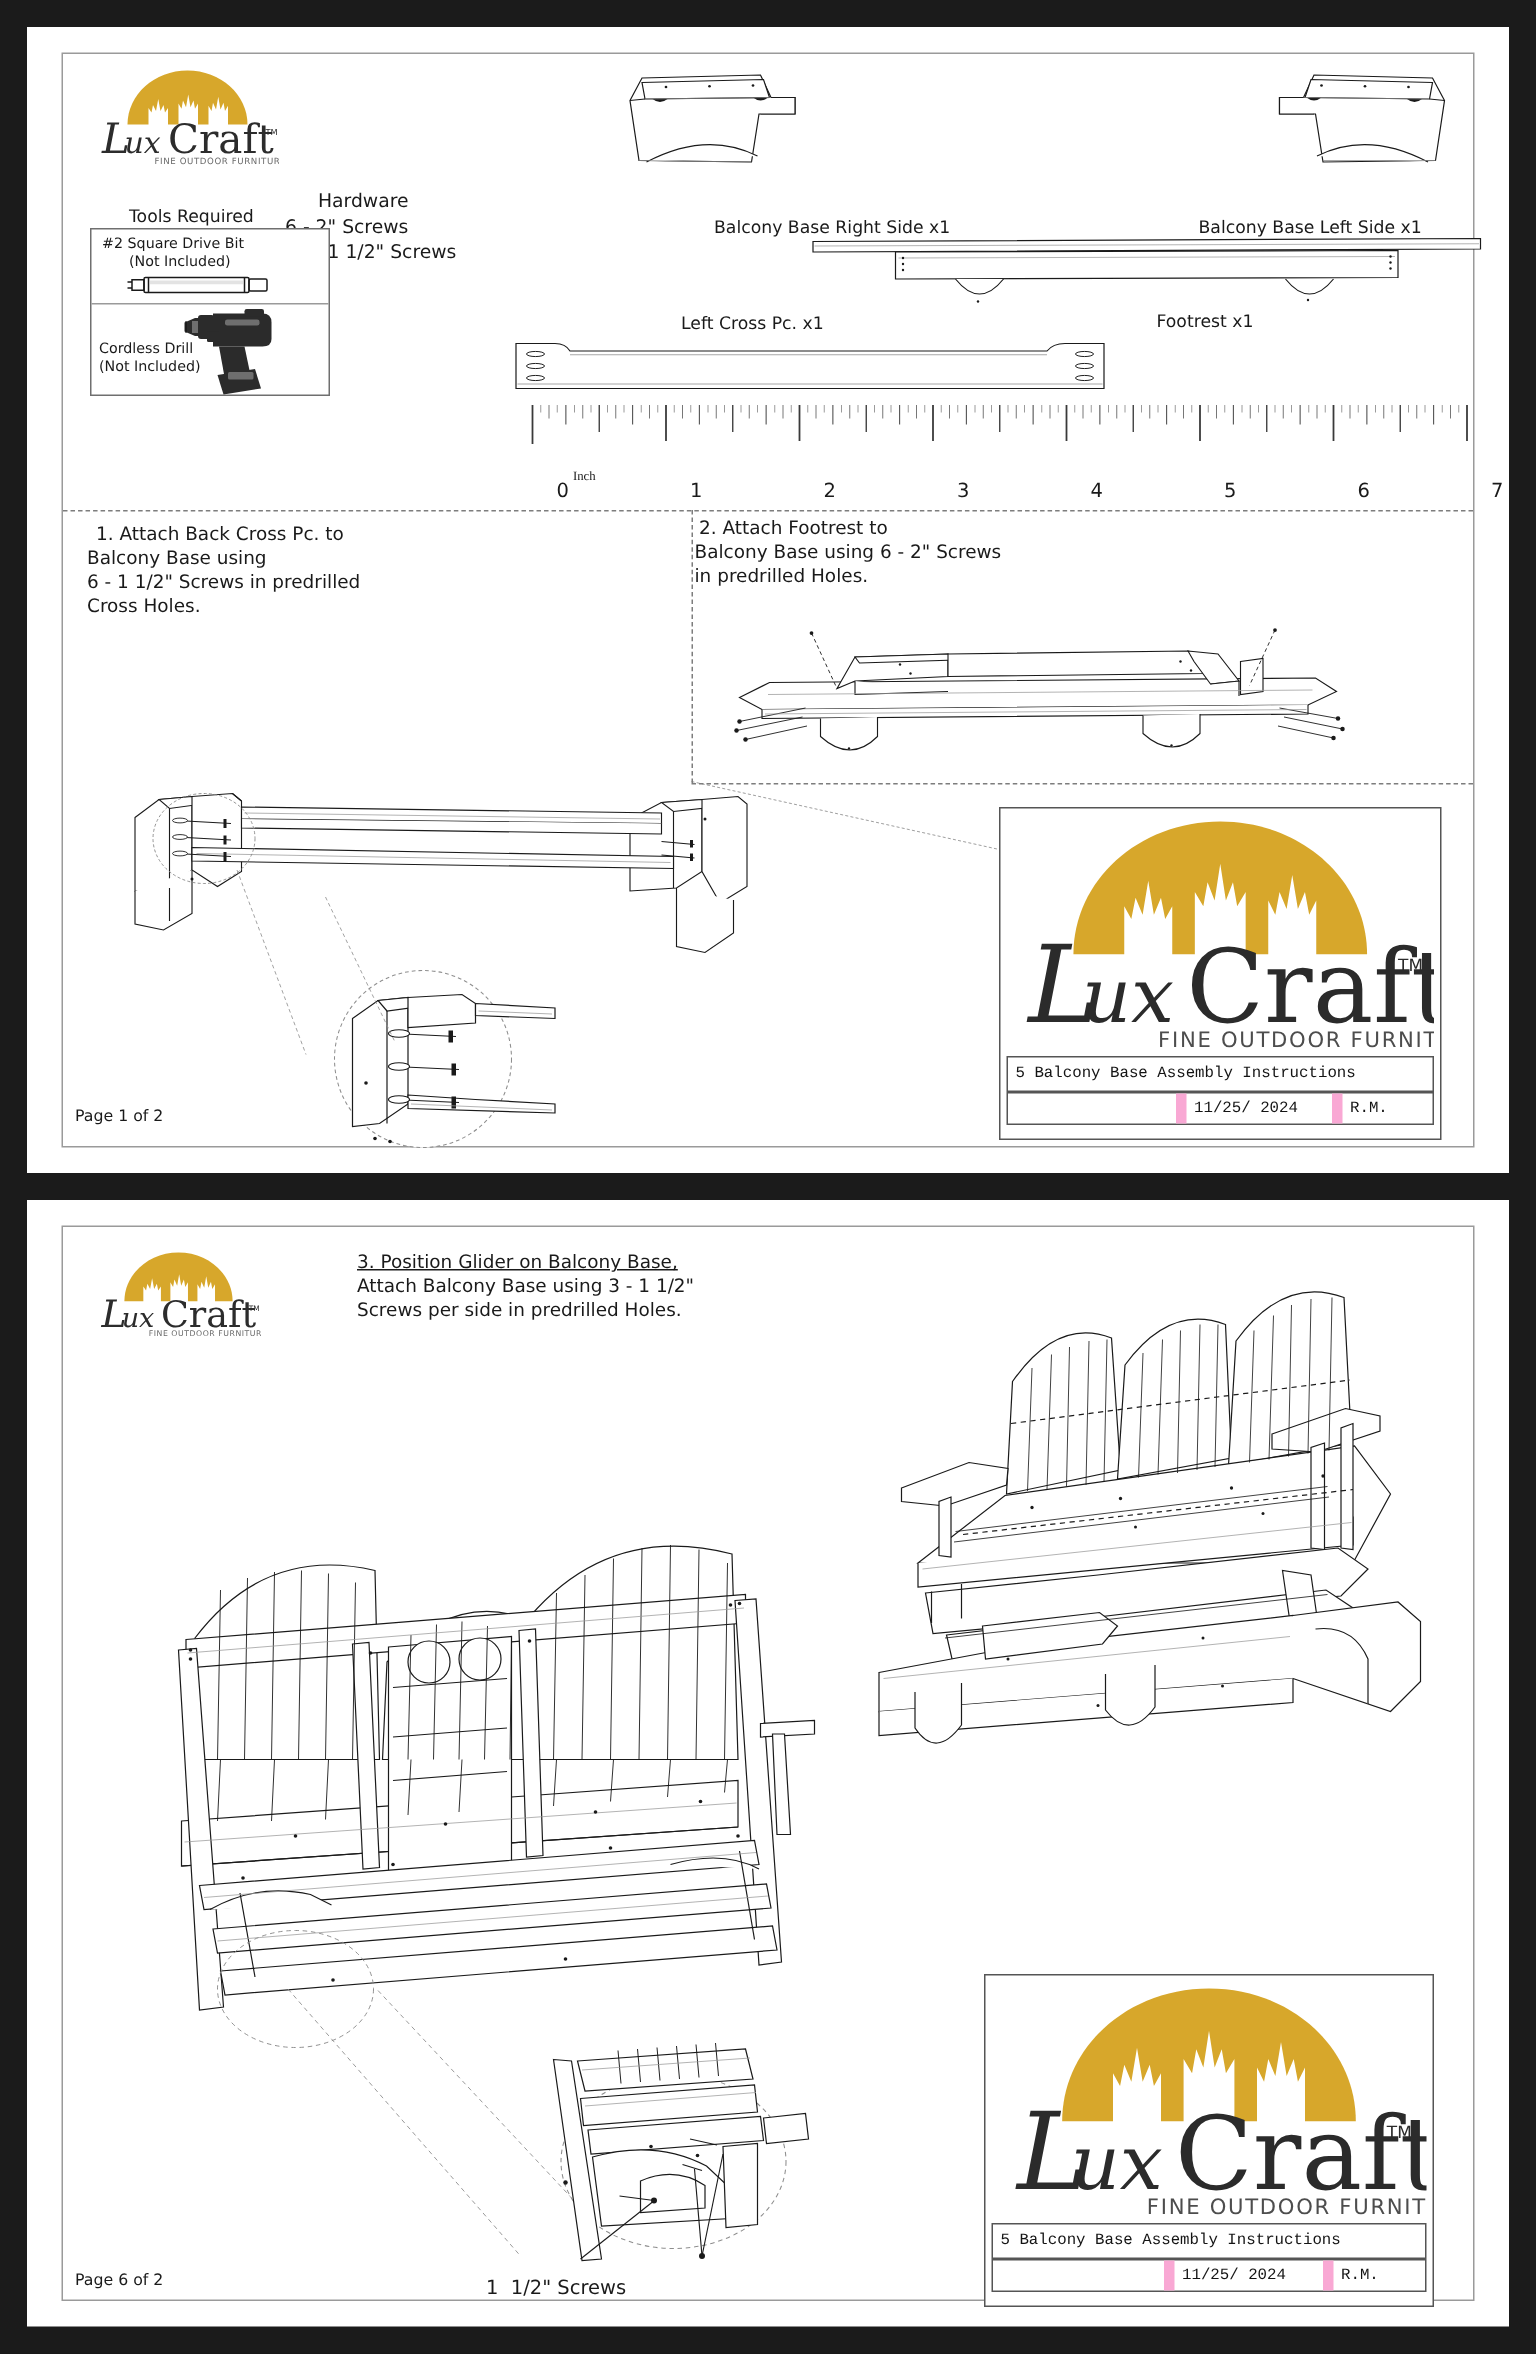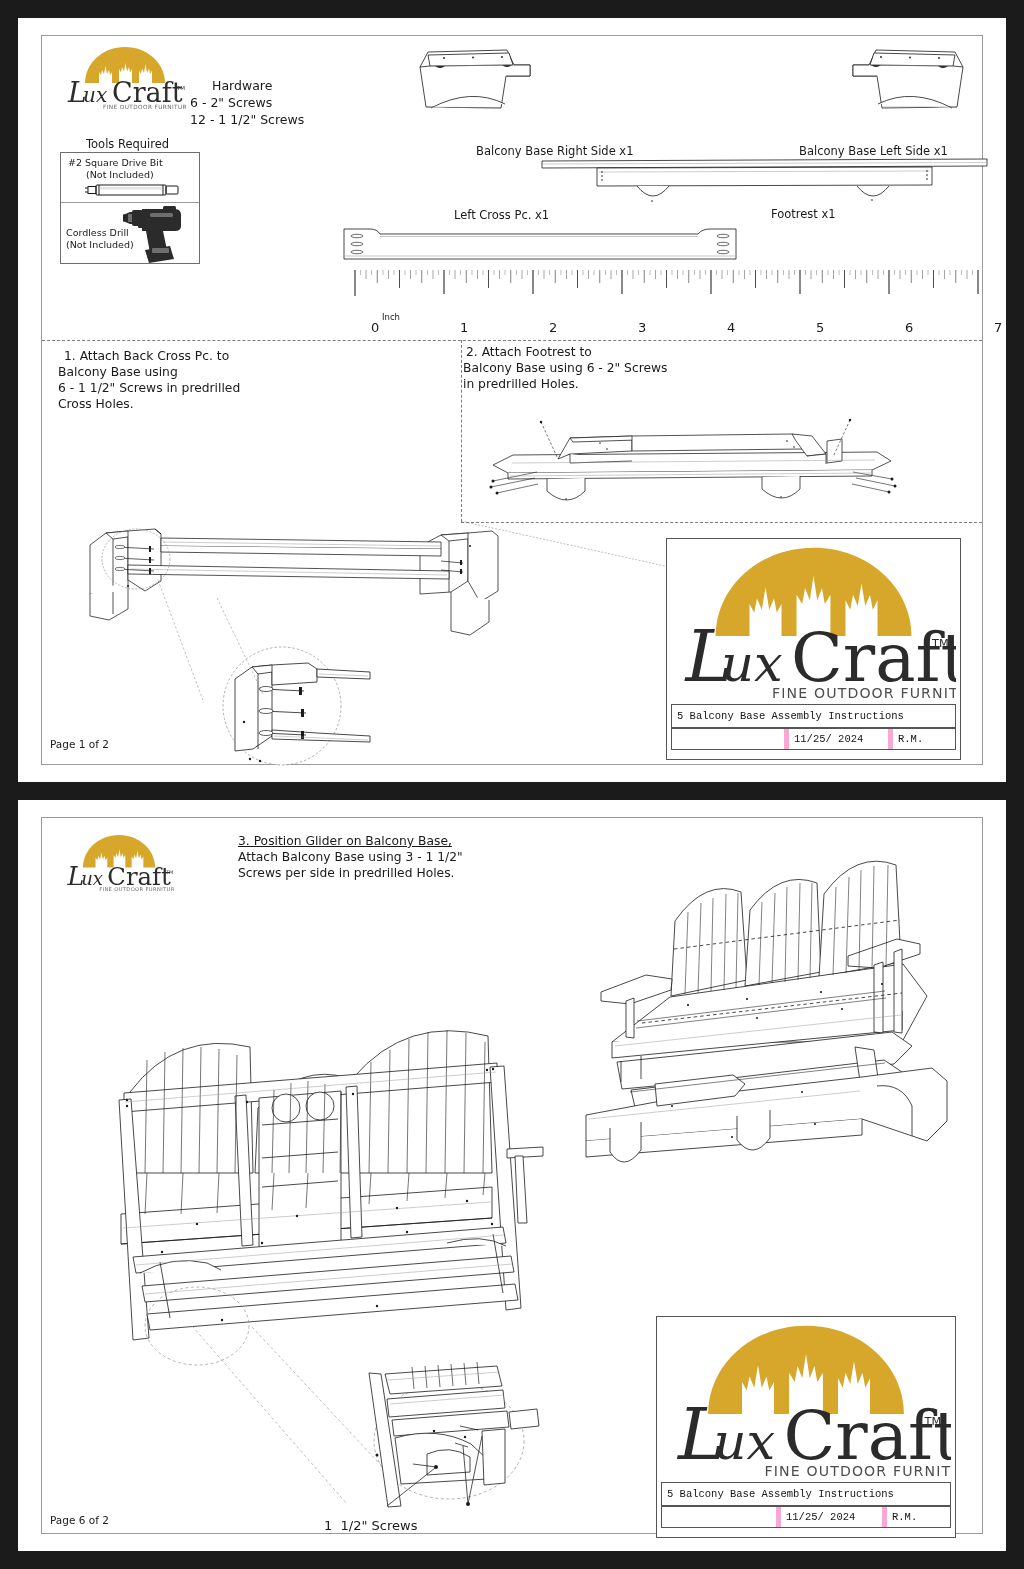"Hardware" .hw { margin-top: none -> 48px }
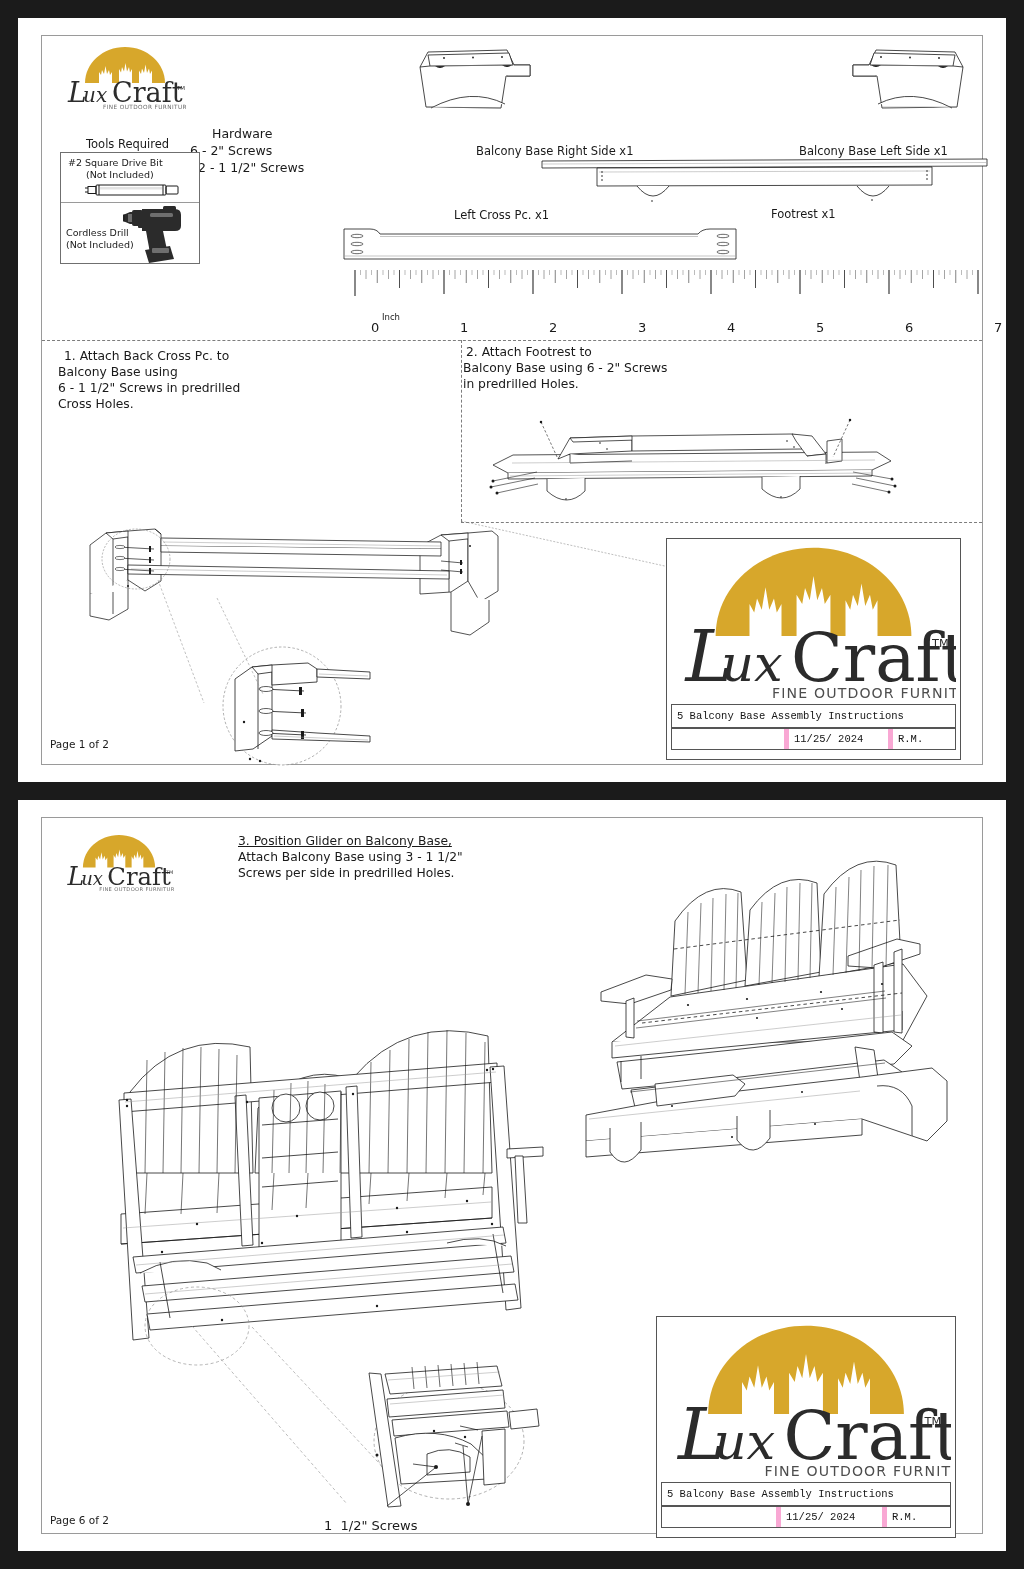"#2 Square Drive Bit" div.tools-box { width: 140px -> 160px }
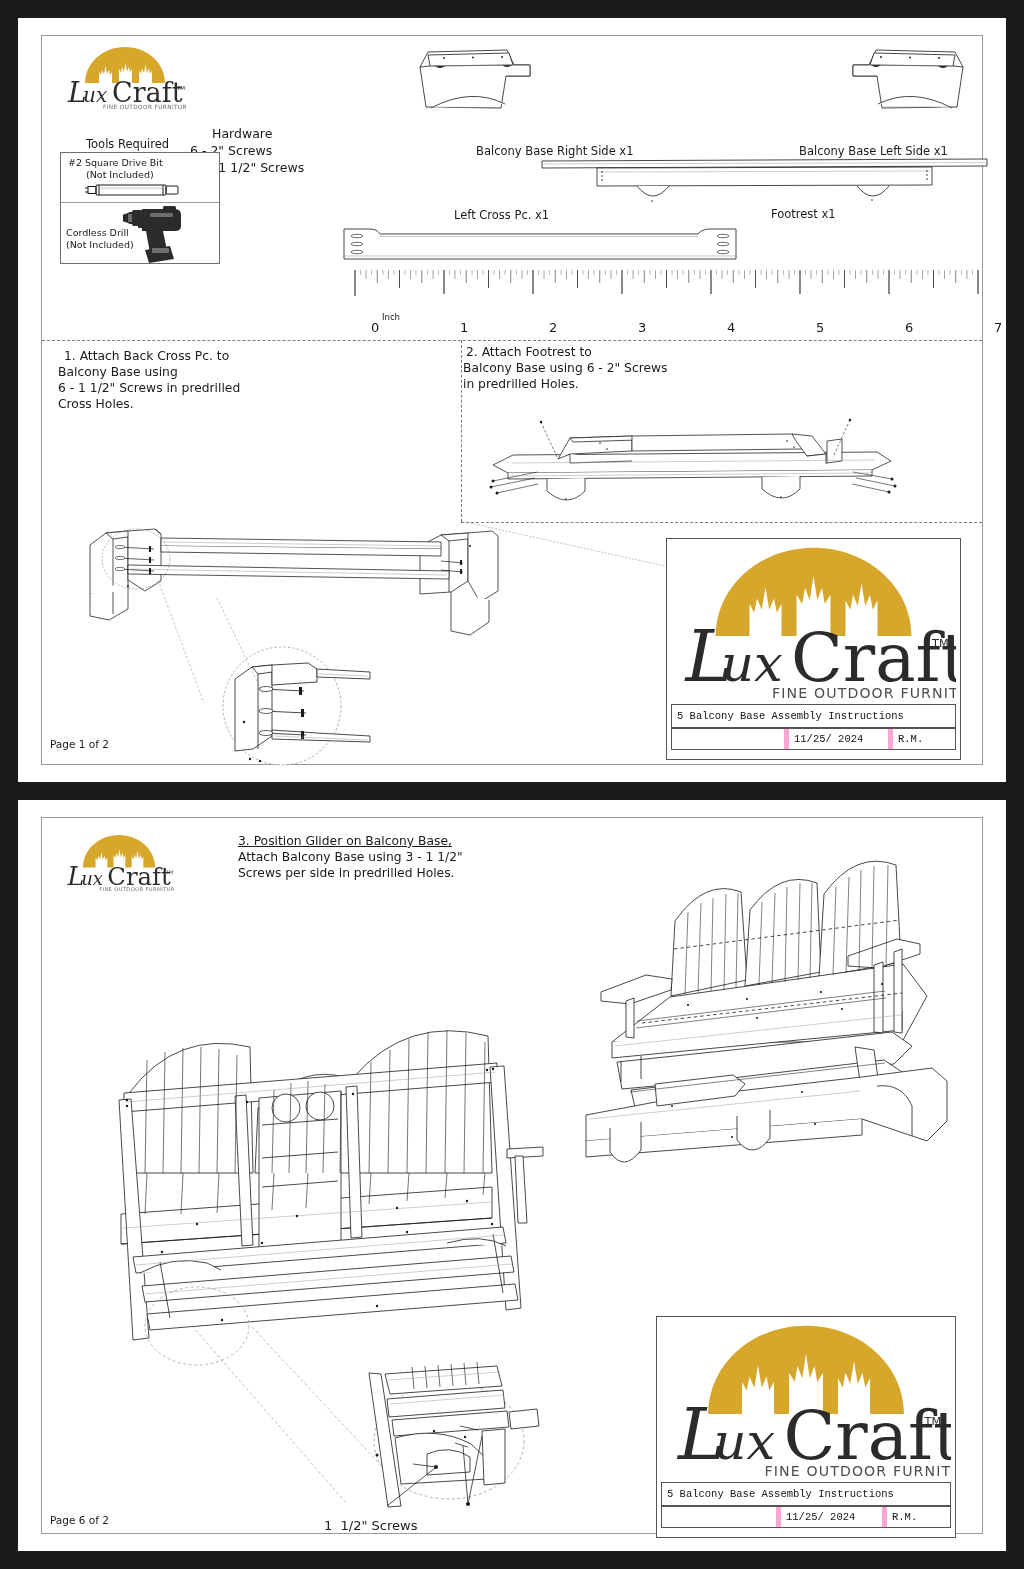"Inch" div.txt { font-family: none -> Liberation Serif, serif }
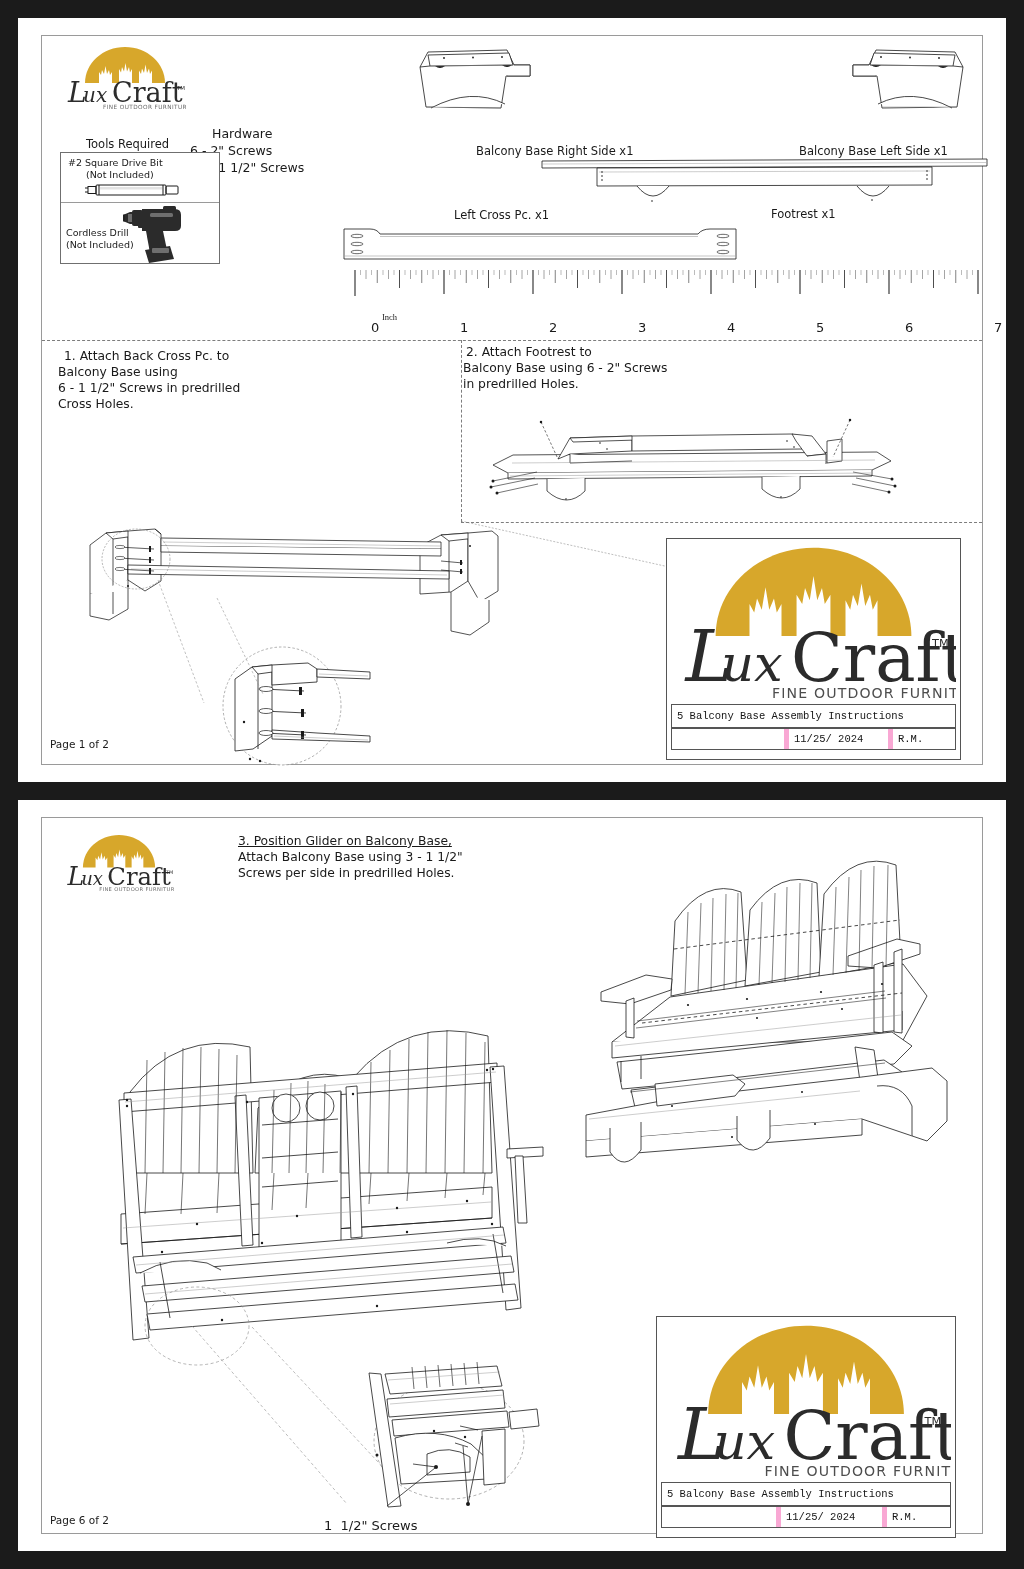"11/25/ 2024" .tb-cell + .tb-cell { border-left: 5px solid #f9a8d4 -> 7px solid #f9a8d4 }
